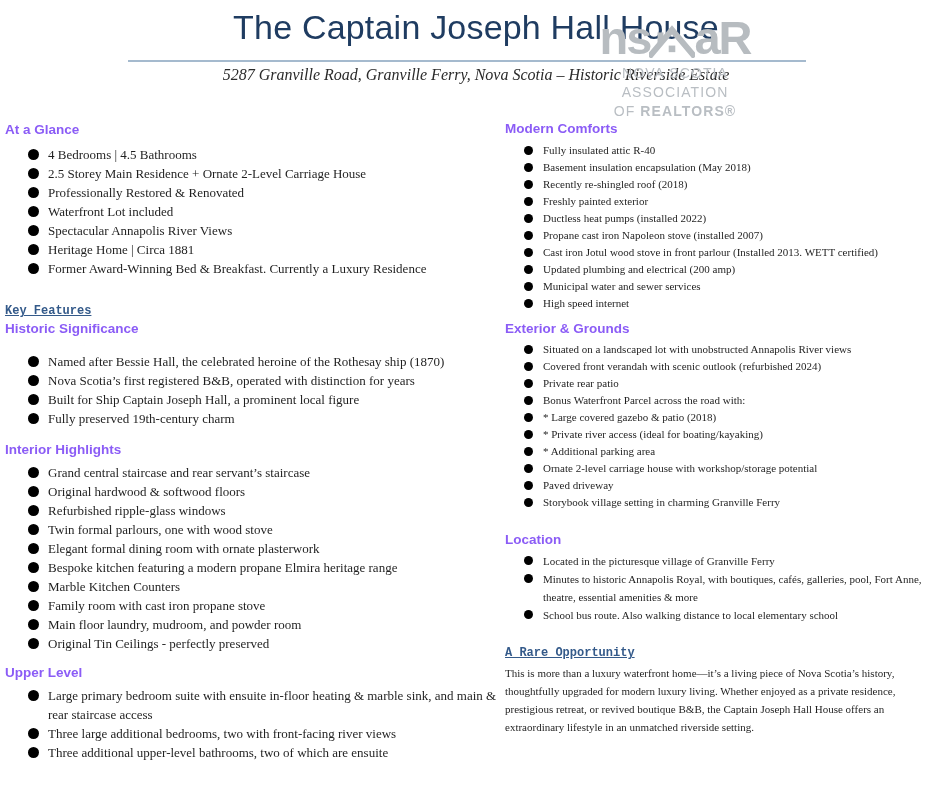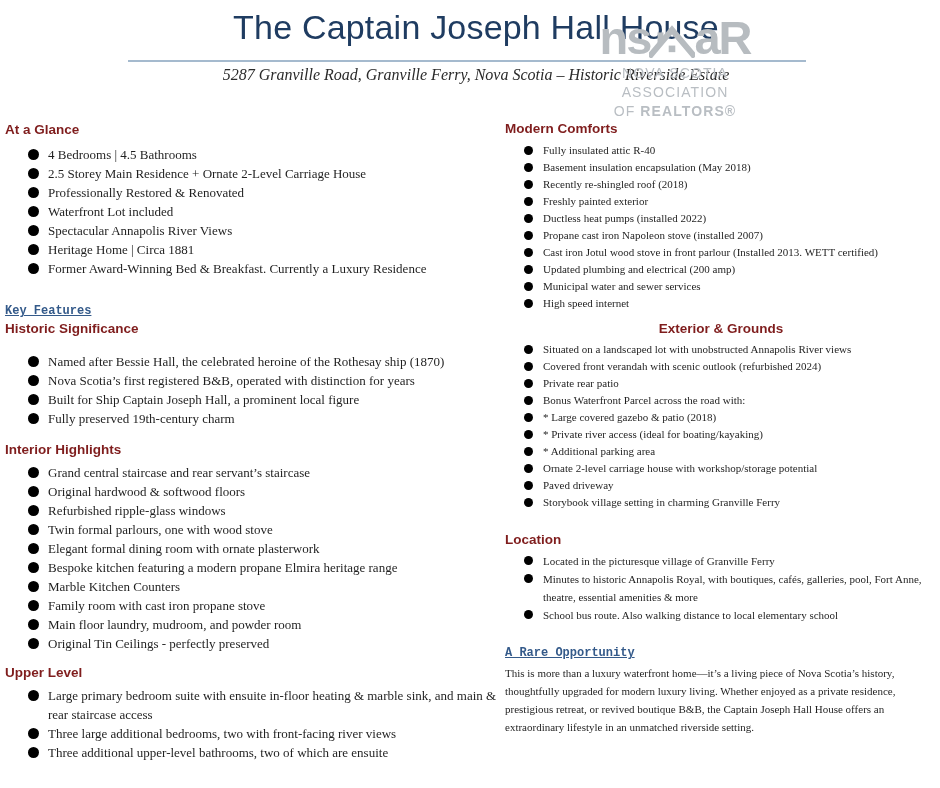"At a Glance" .h2 { color: #7f1d1d -> #8b5cf6 }
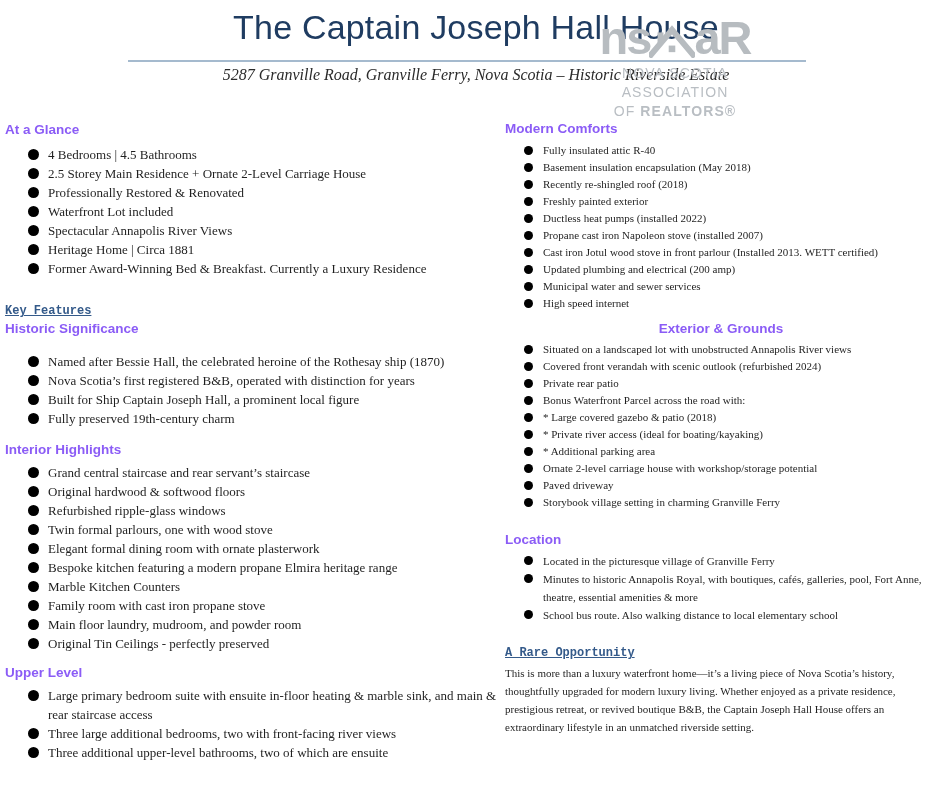"Exterior & Grounds" .sec-exterior { text-align: center -> none }
